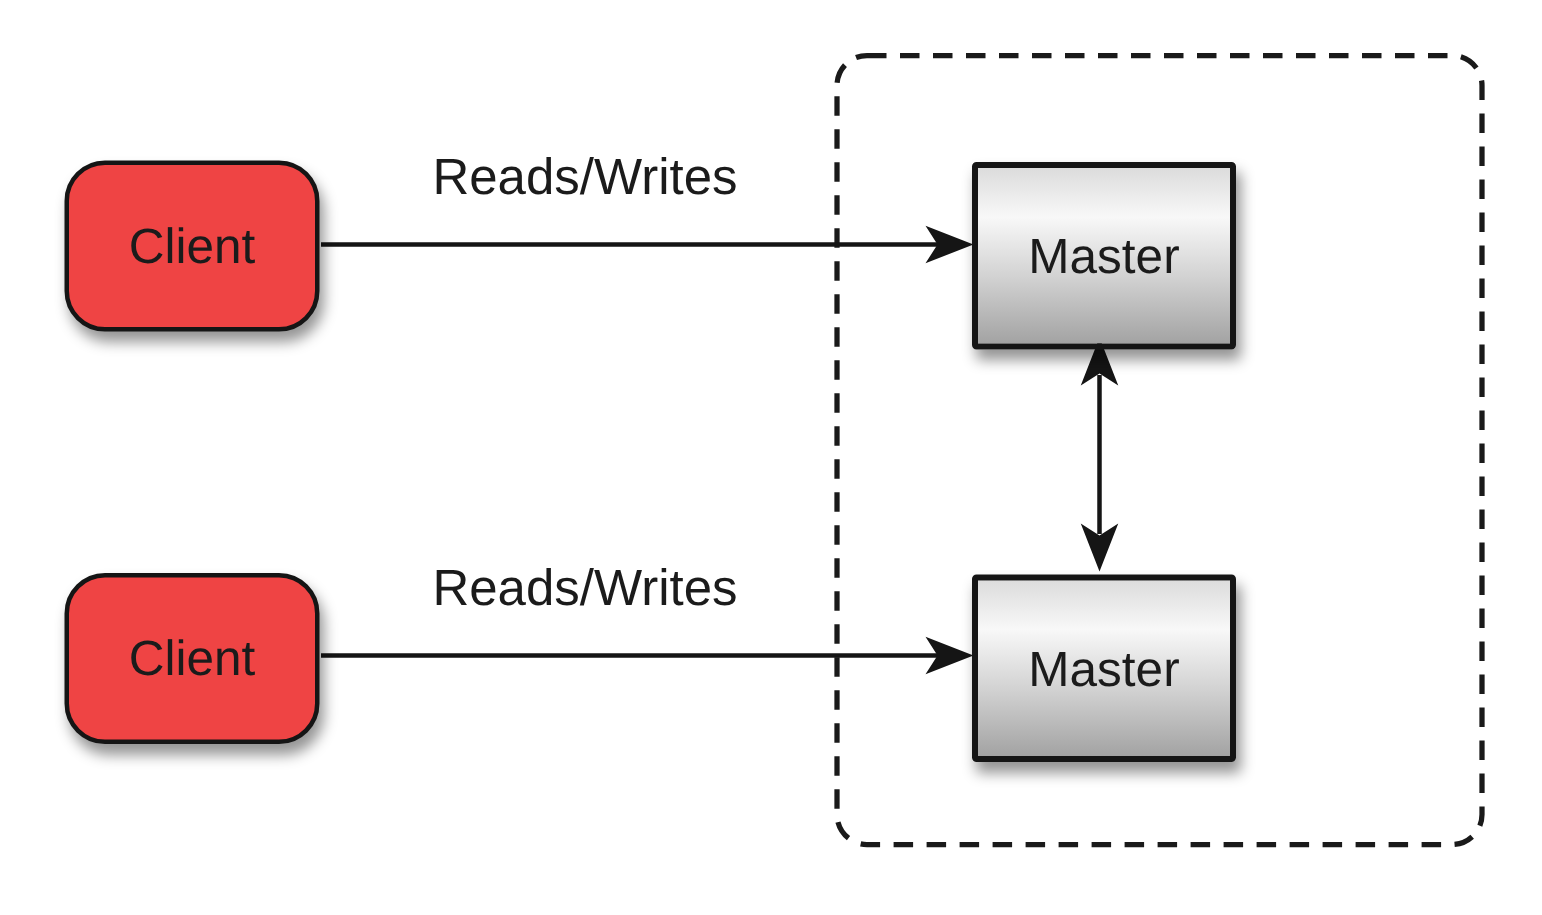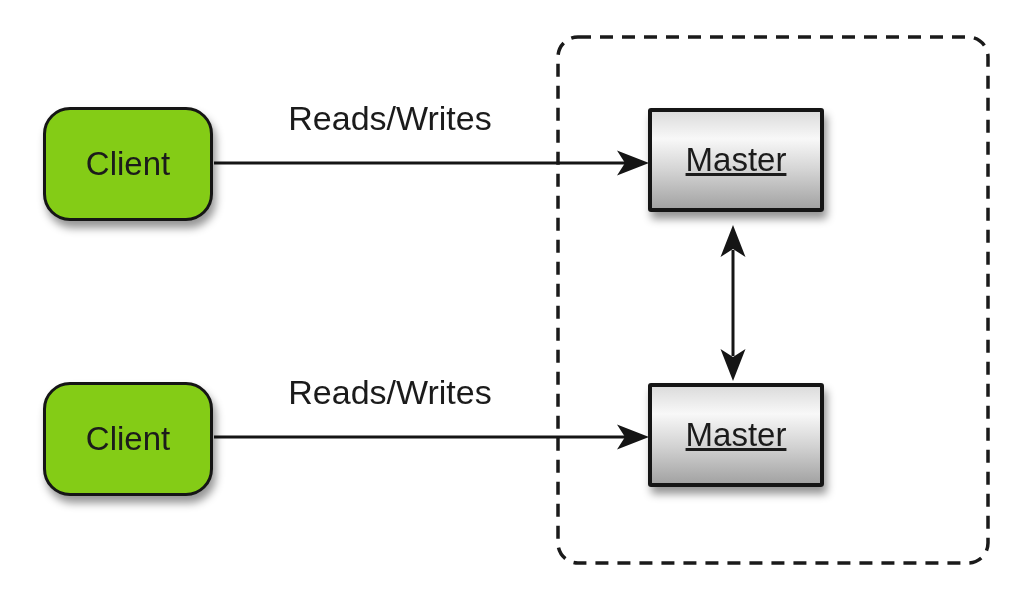"Client" .client { background: #84cc16 -> #ef4444 }
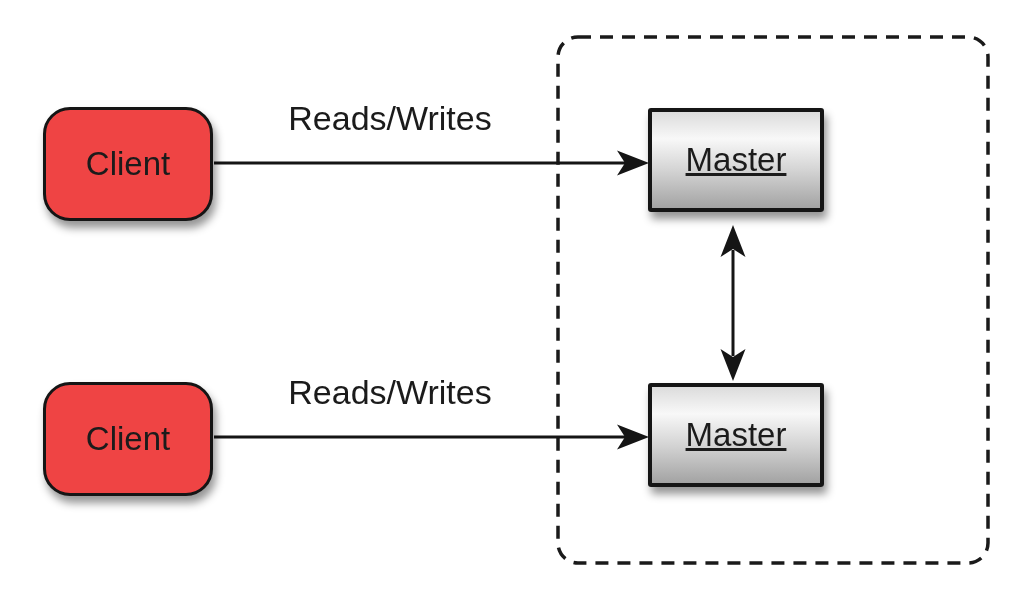"Master" .master { height: 104px -> 125px; text-decoration: underline -> none }
